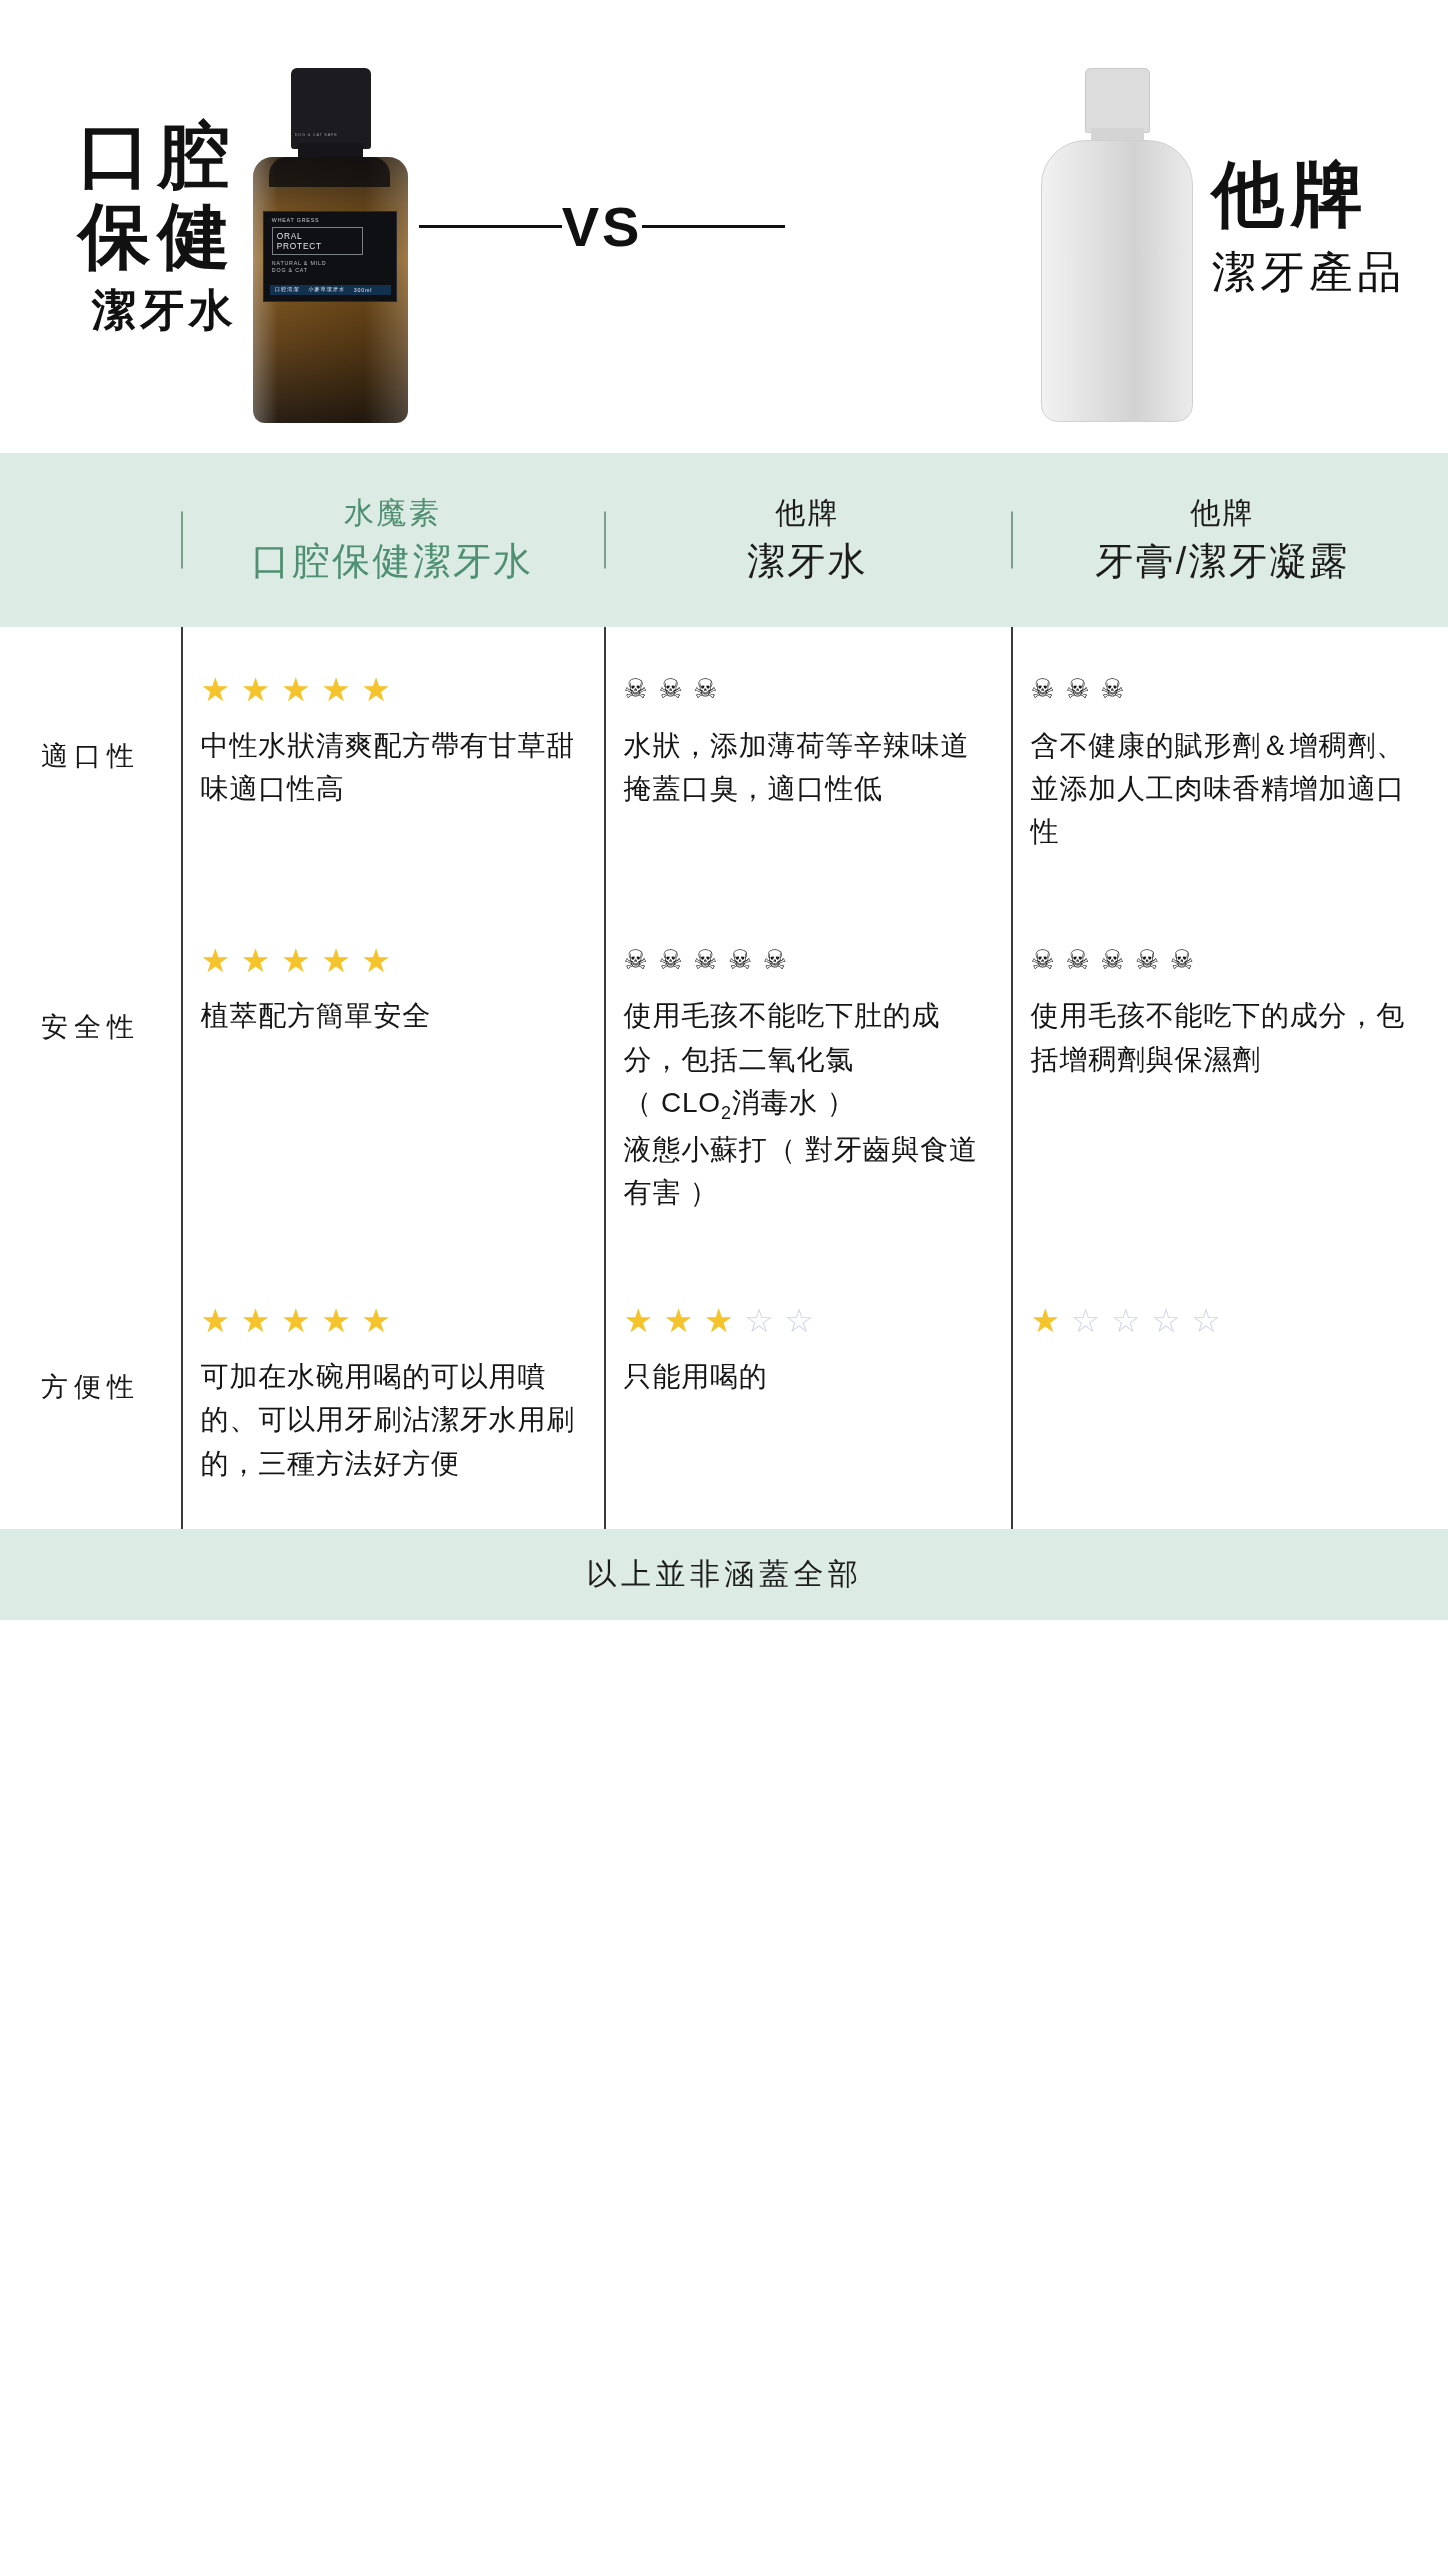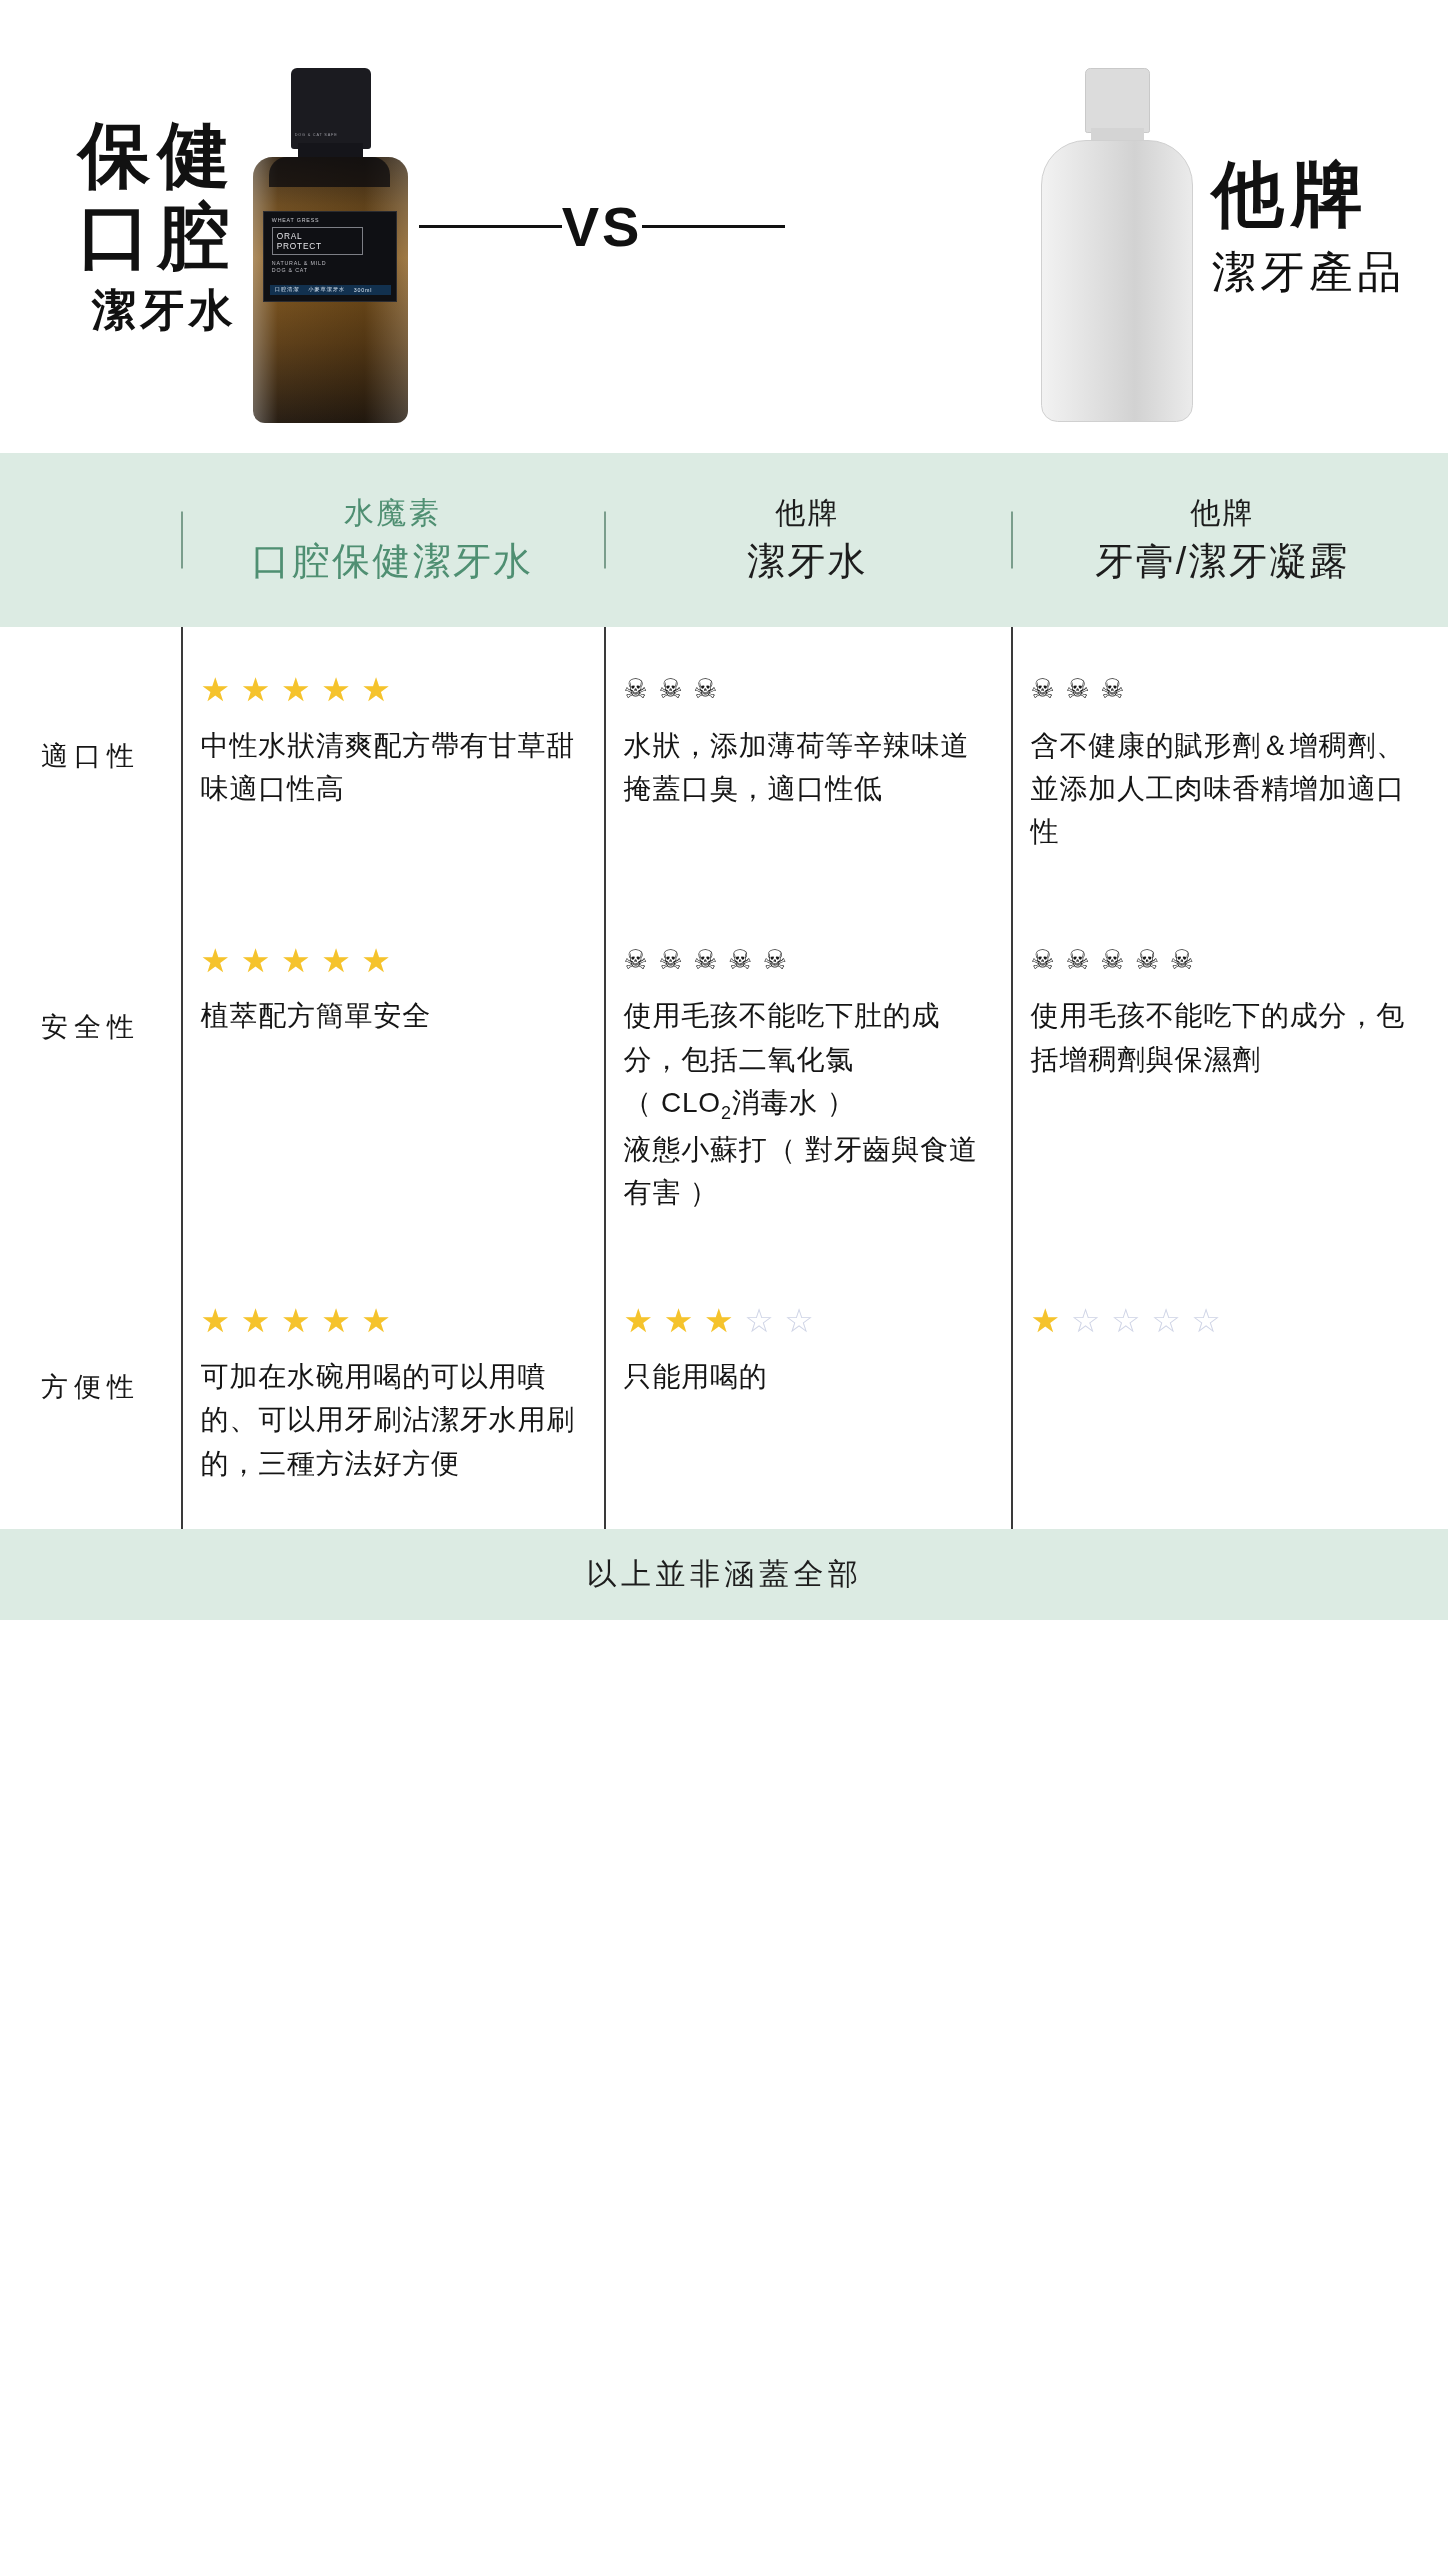"保健" div.l1 { order: before "口腔" -> after "口腔" }
